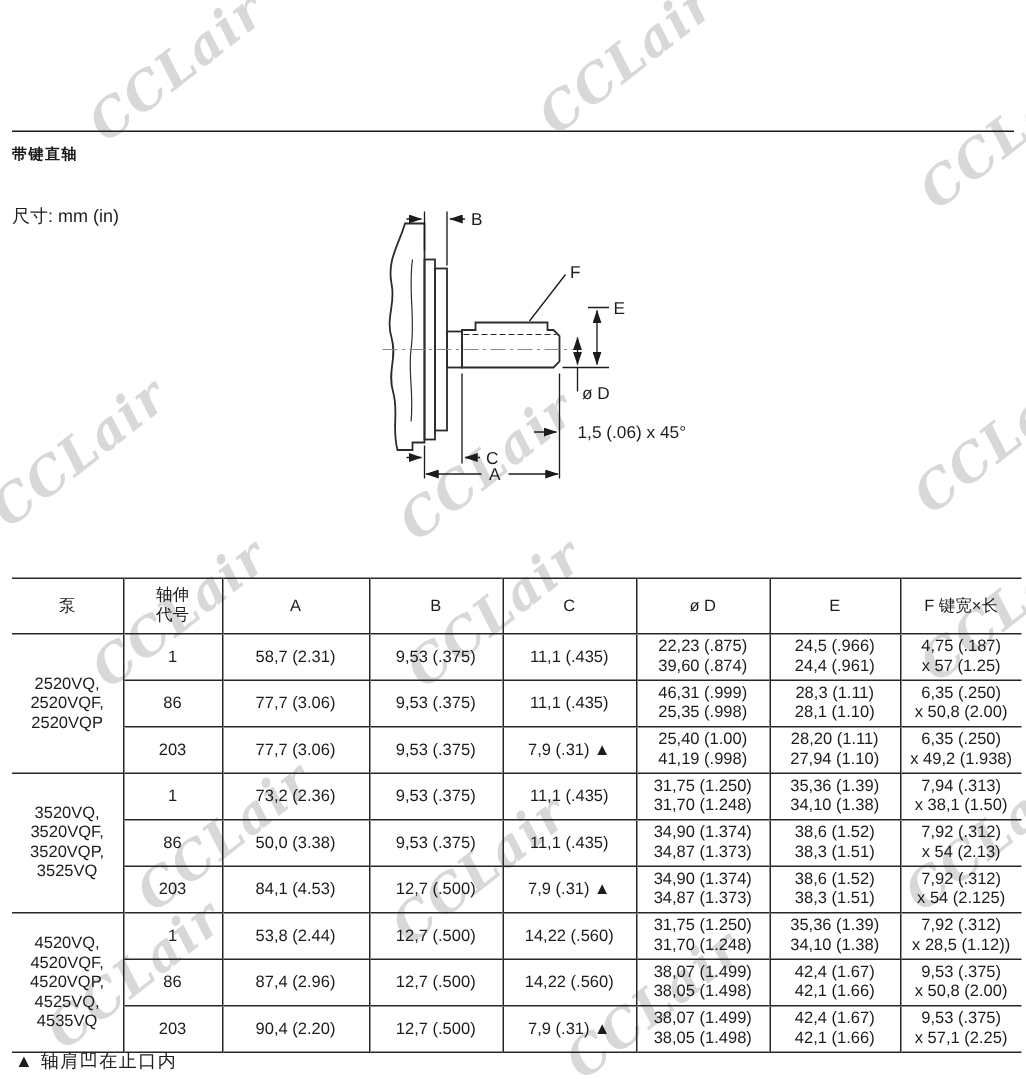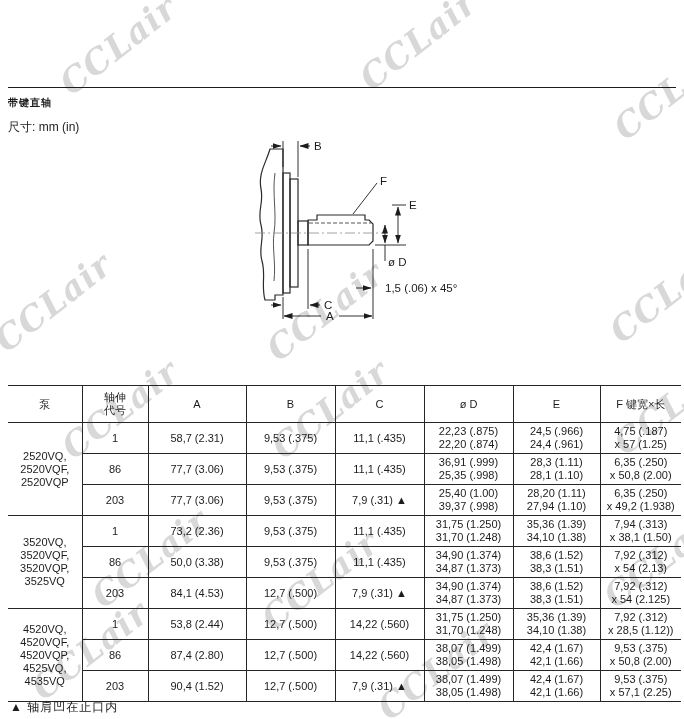"尺寸: mm (in)" .dim-note { top: 119px -> 136px }
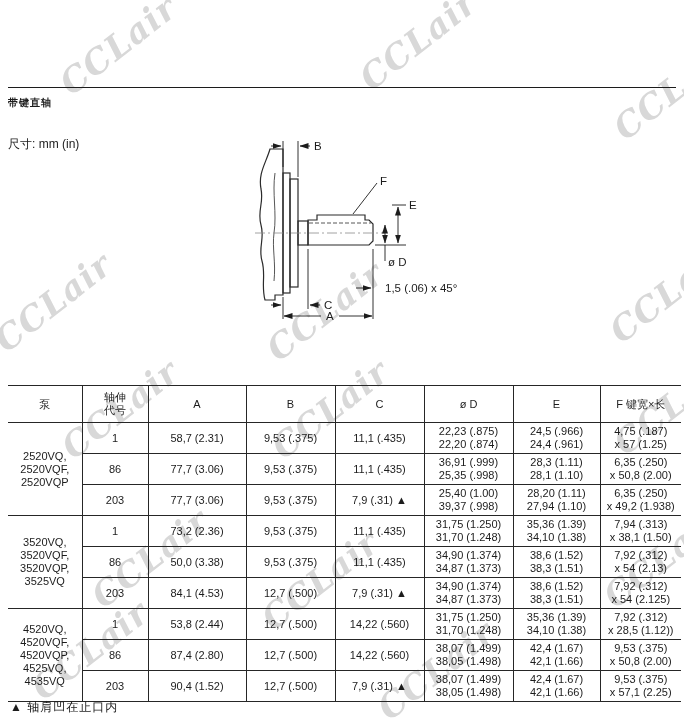"22,23 (.875)" td.pre { text: 22,20 -> 39,60 }
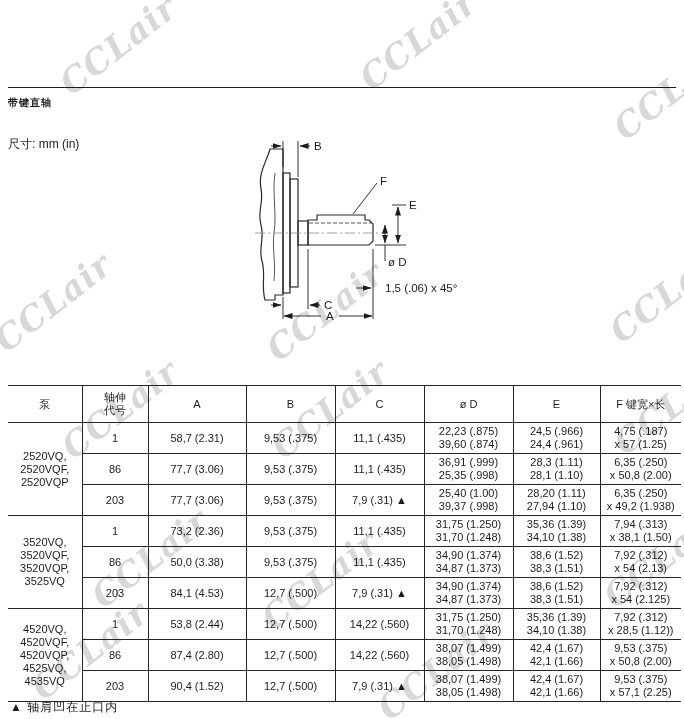"36,91 (.999)" td.pre { text: 36,91 -> 46,31 }
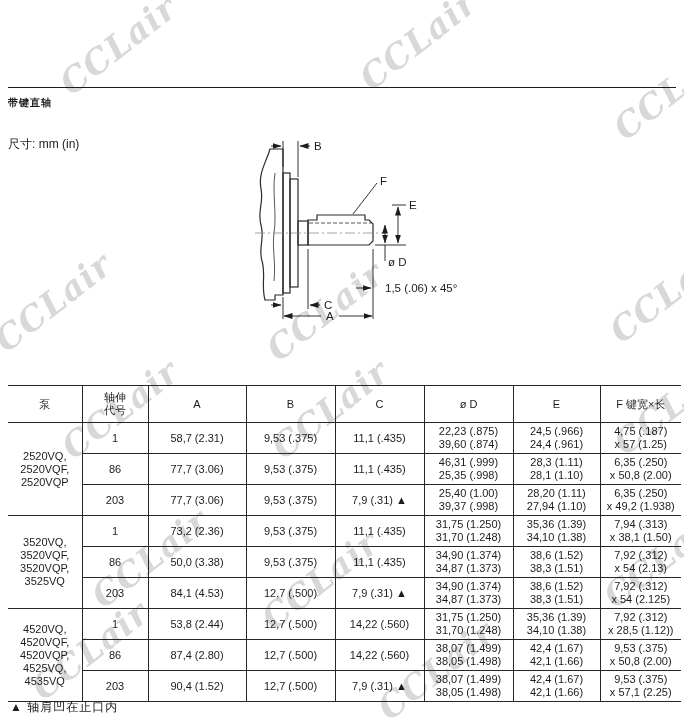"25,40 (1.00)" td.pre { text: 39,37 -> 41,19 }
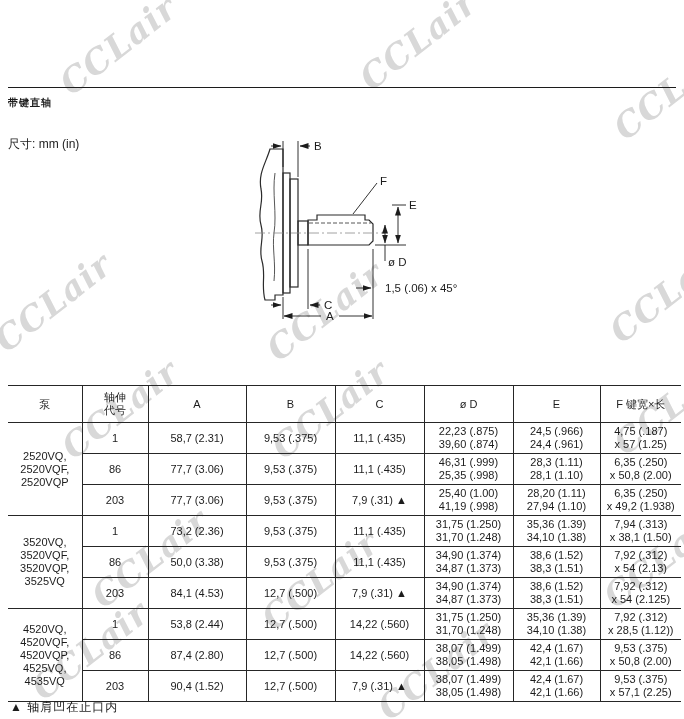"87,4 (2.80)" td { text: 2.80 -> 2.96 }
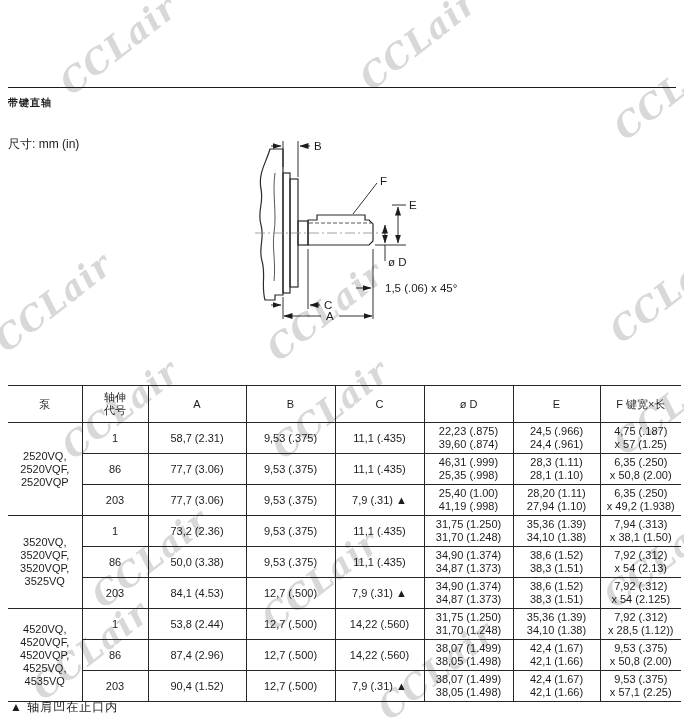"90,4 (1.52)" td { text: 1.52 -> 2.20 }
